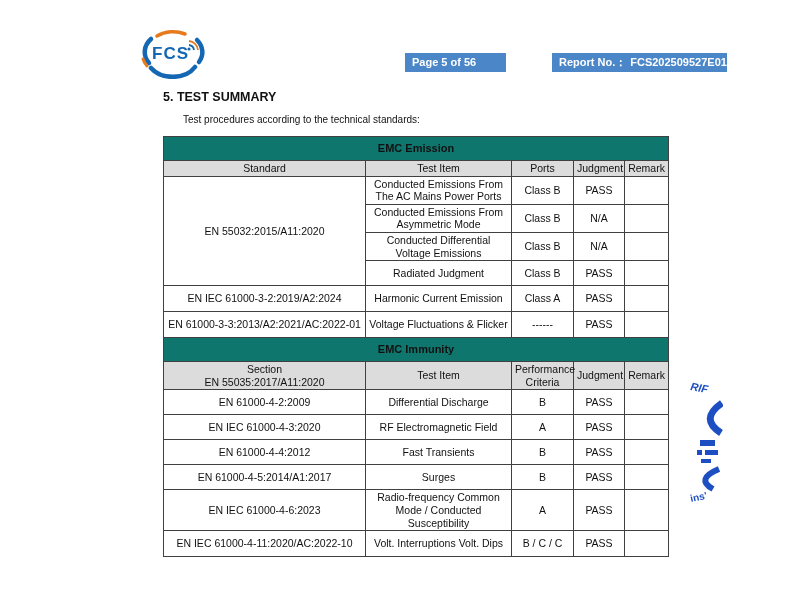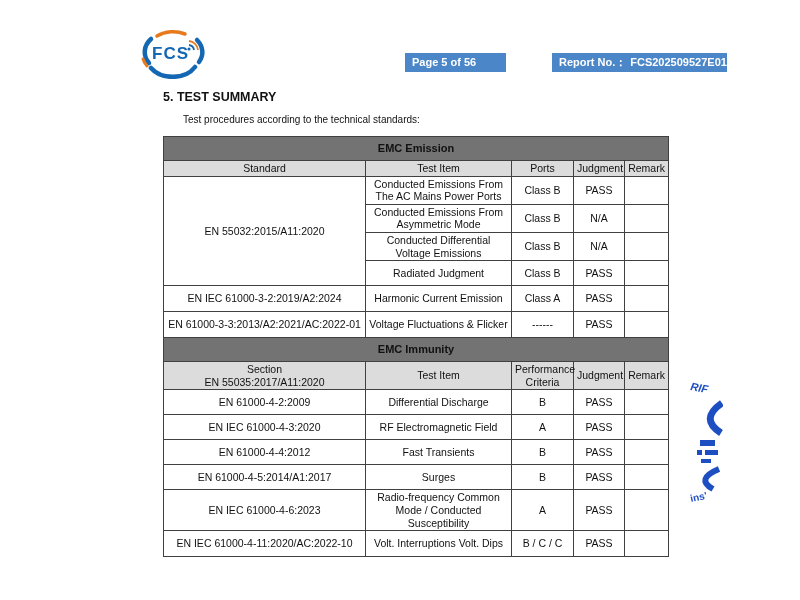"EMC Emission" tr.sect td { background: #737373 -> #0f766e }
